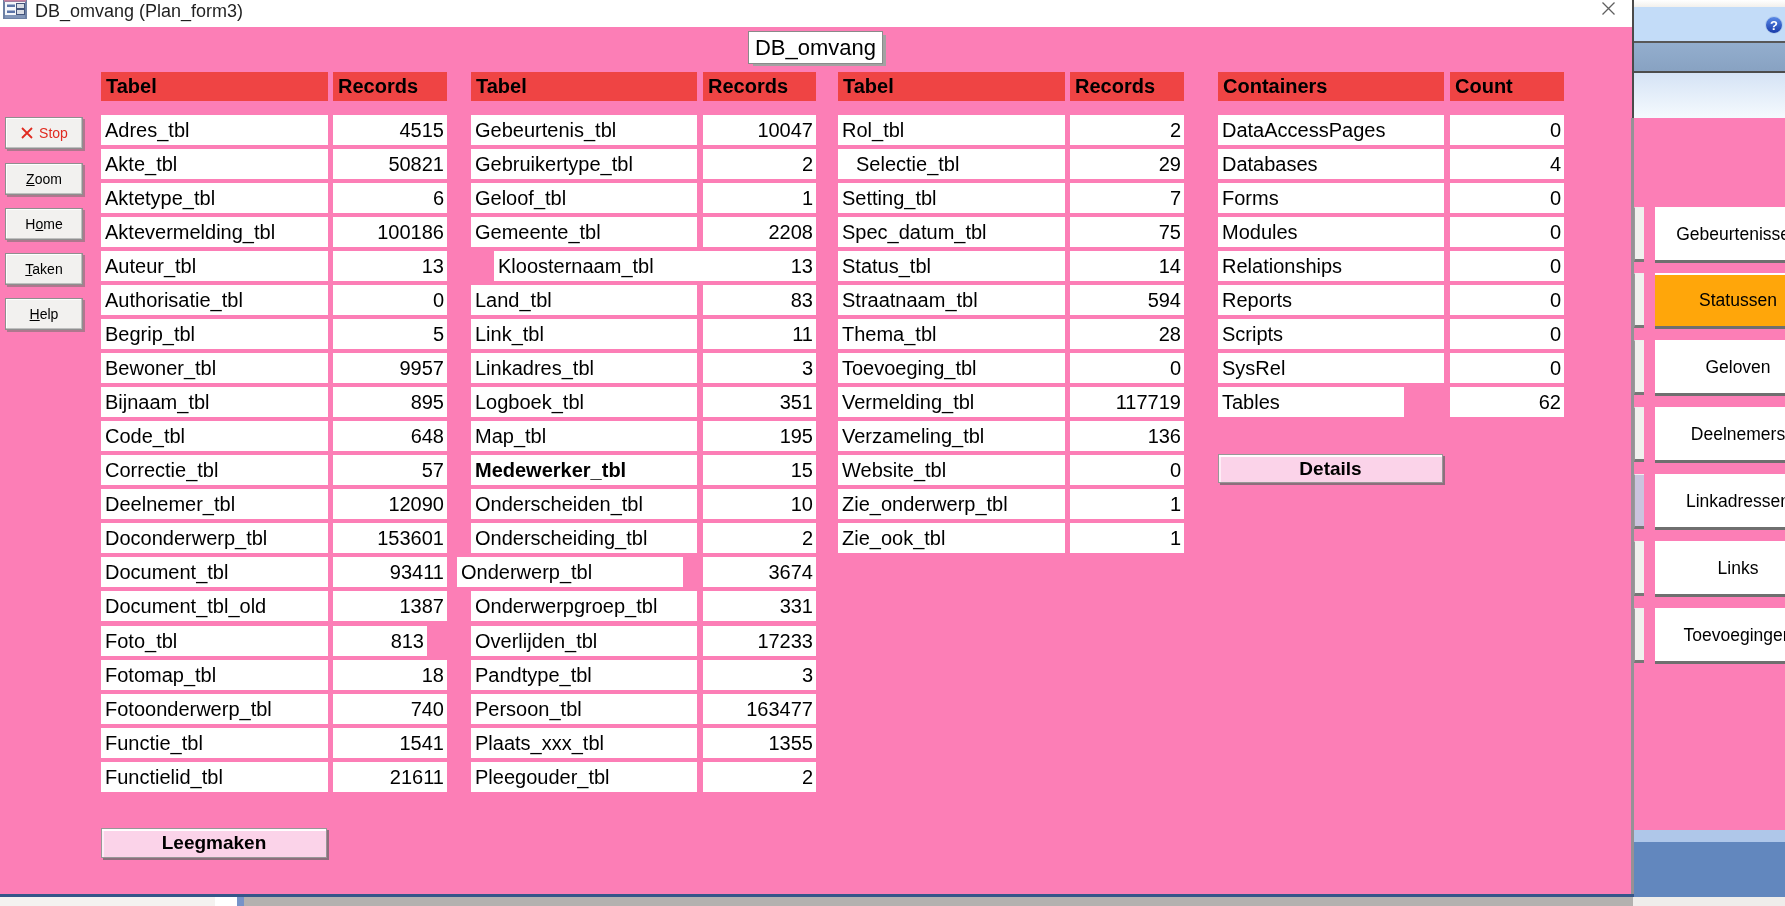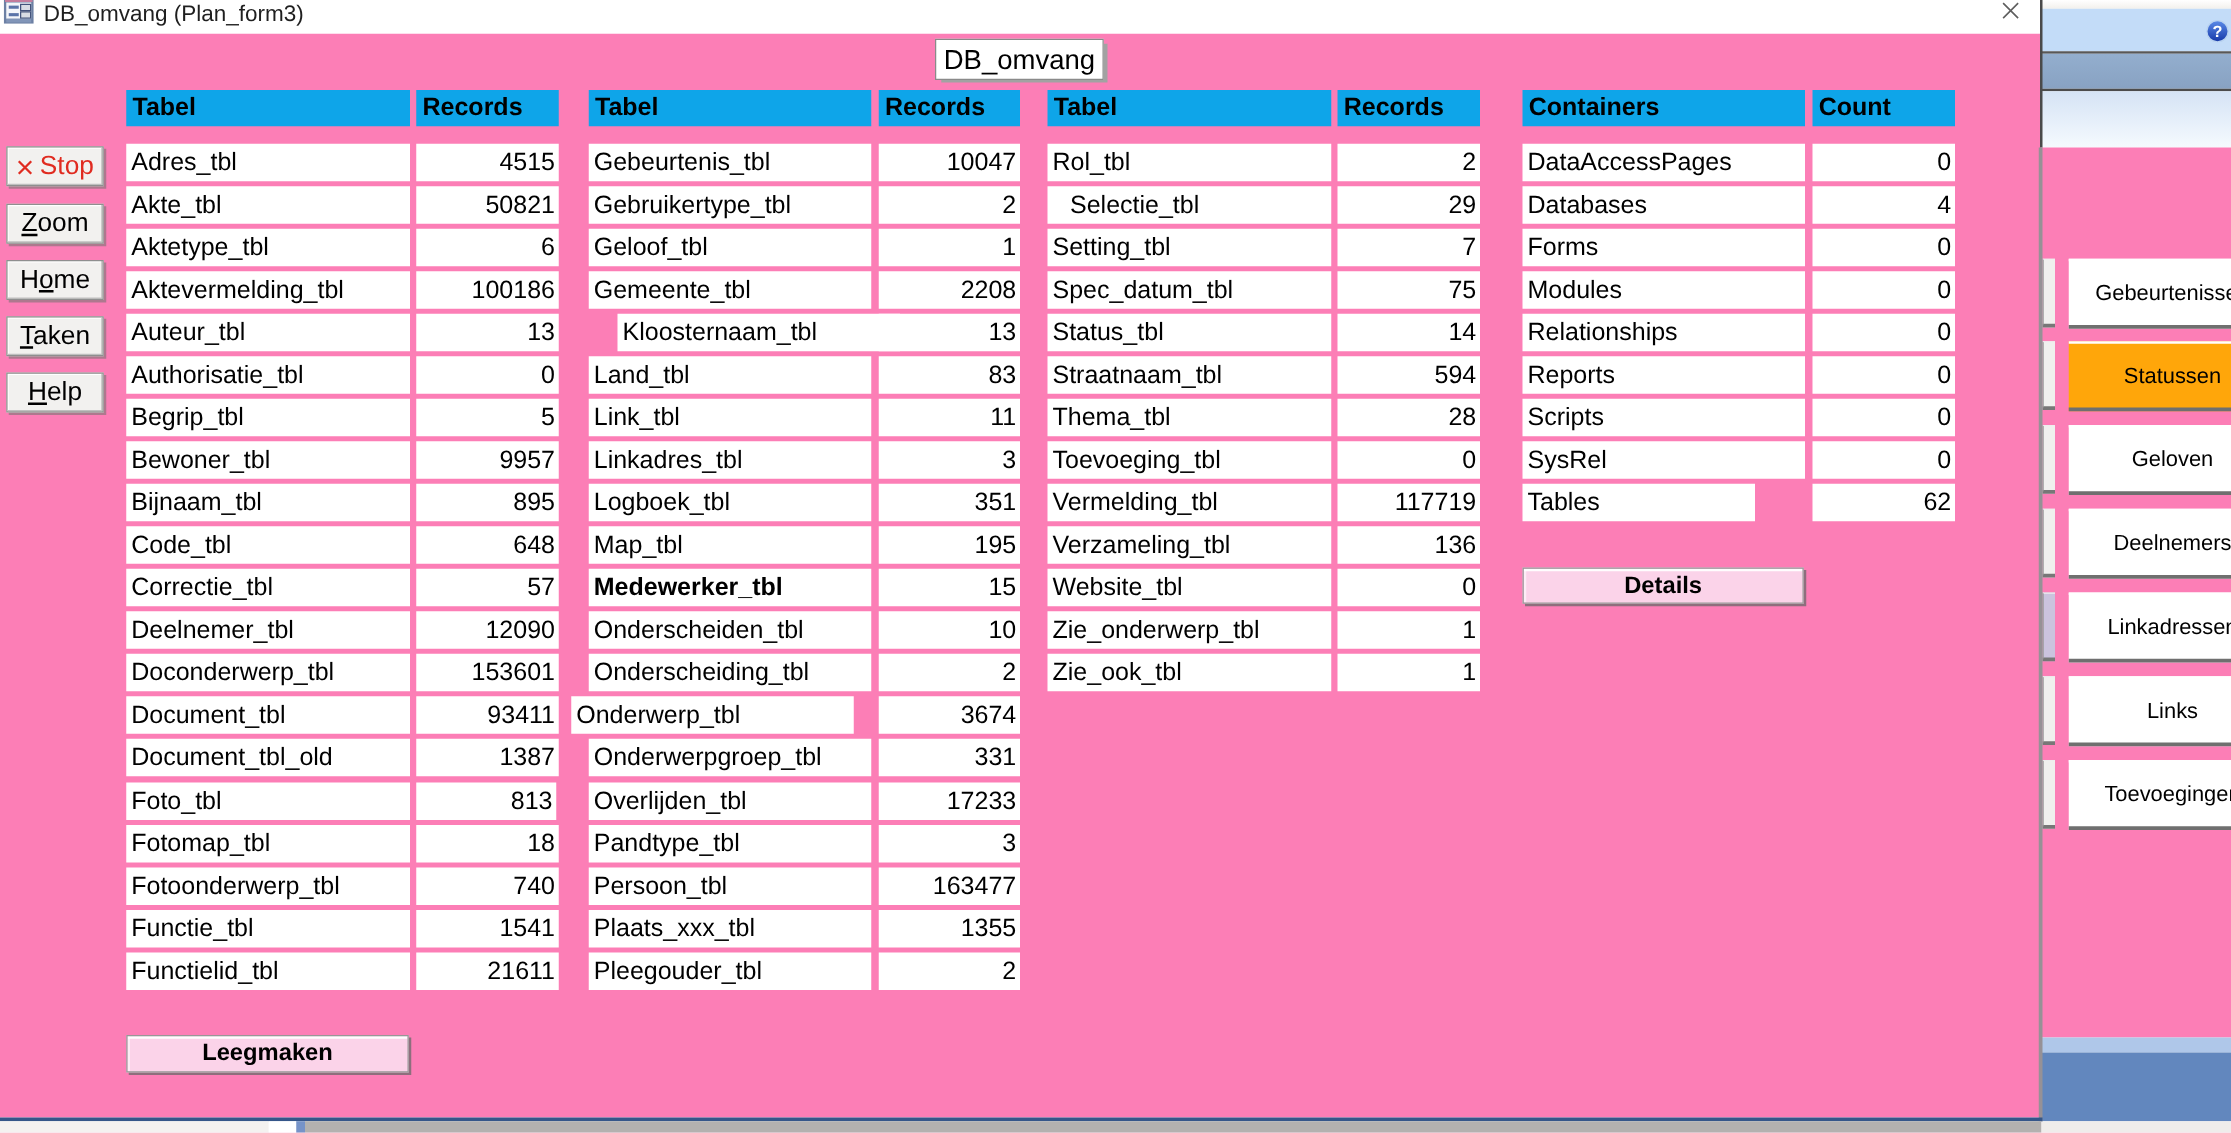"Tabel" .hdr { background: #0ea5e9 -> #ef4444 }
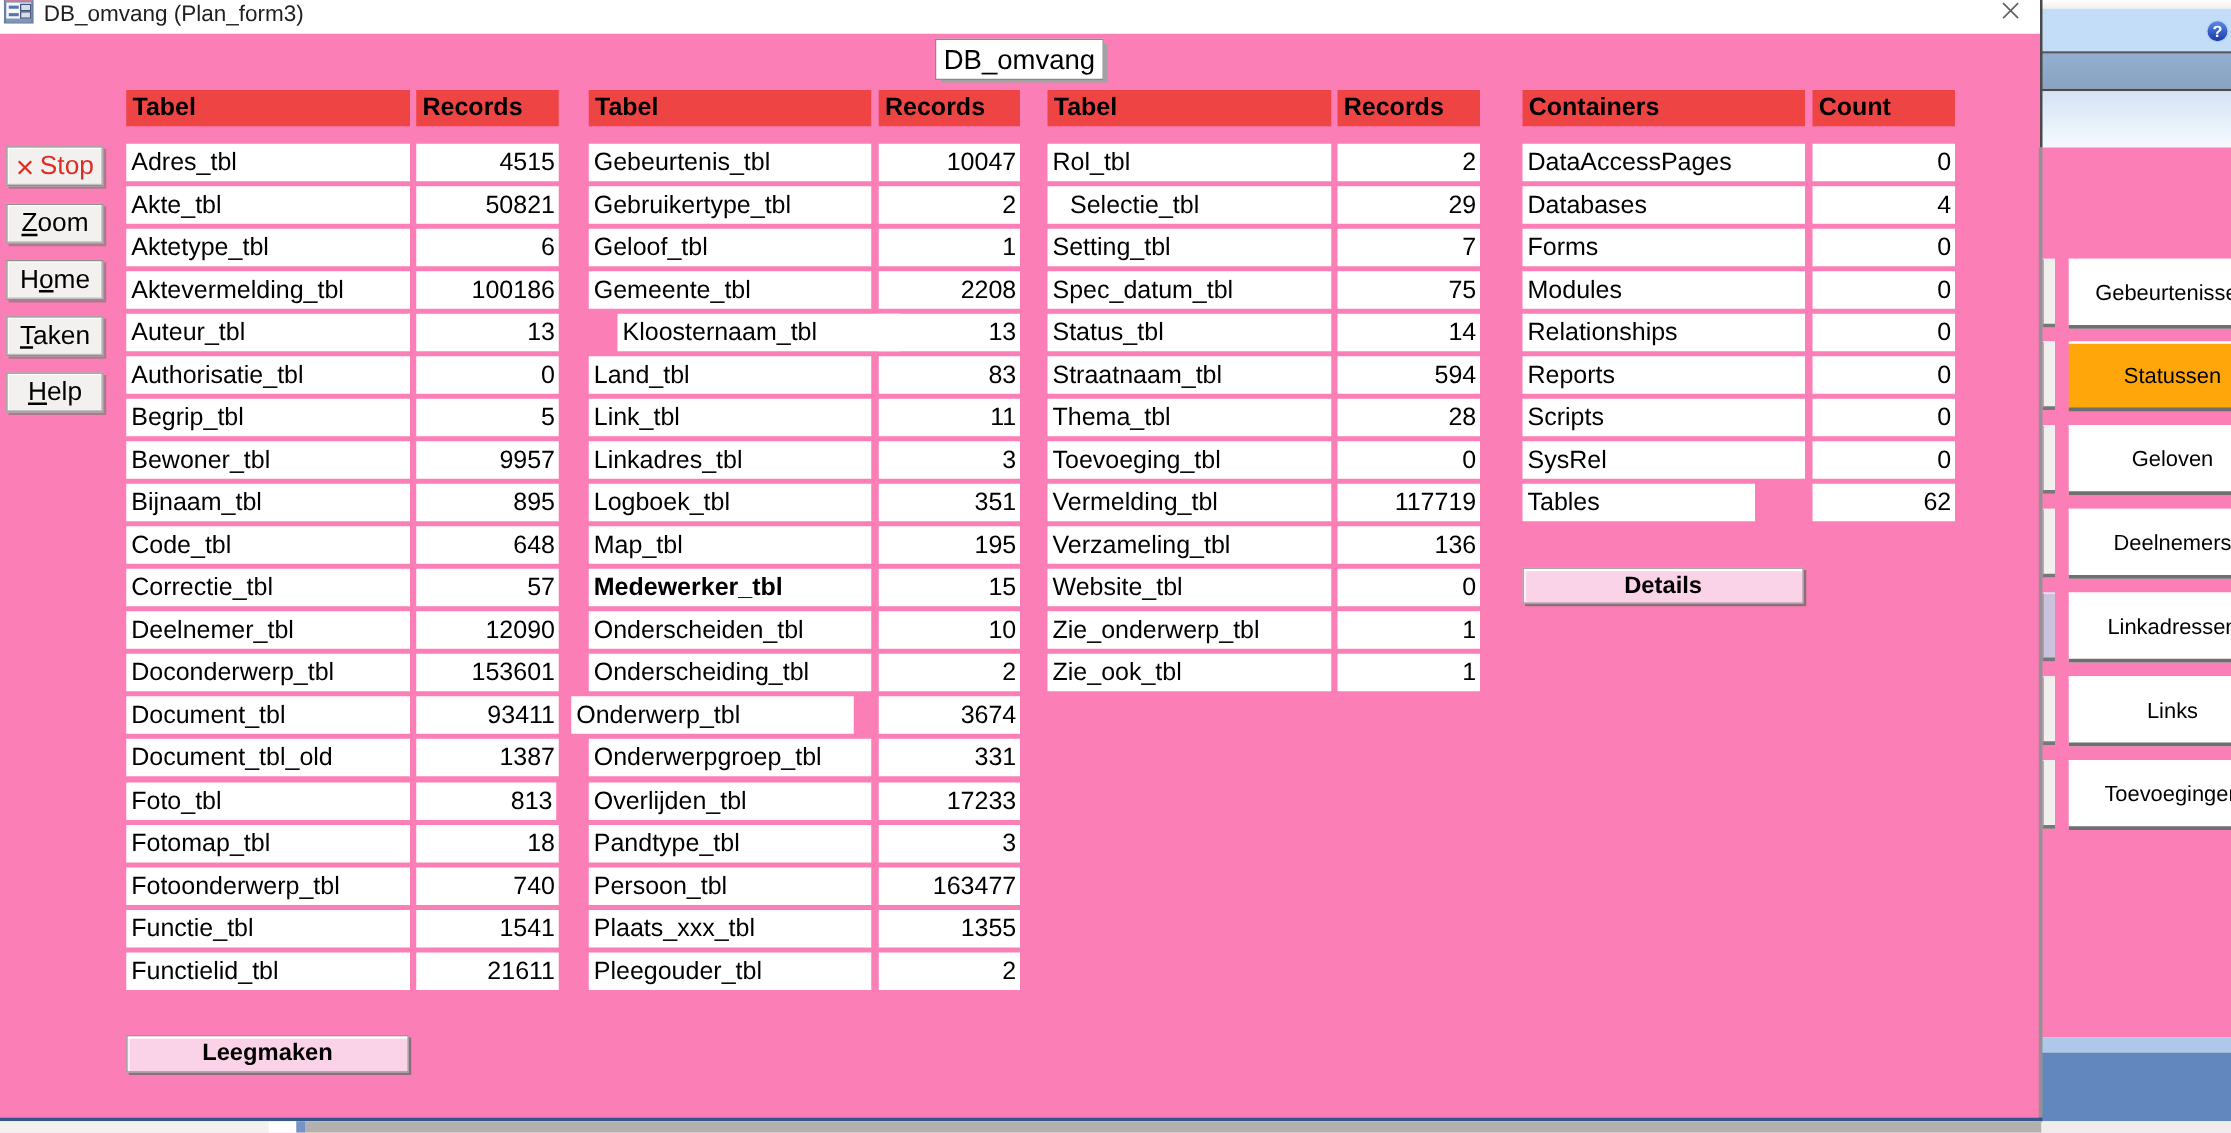"Stop" .lbtn { font-size: 21px -> 14px }
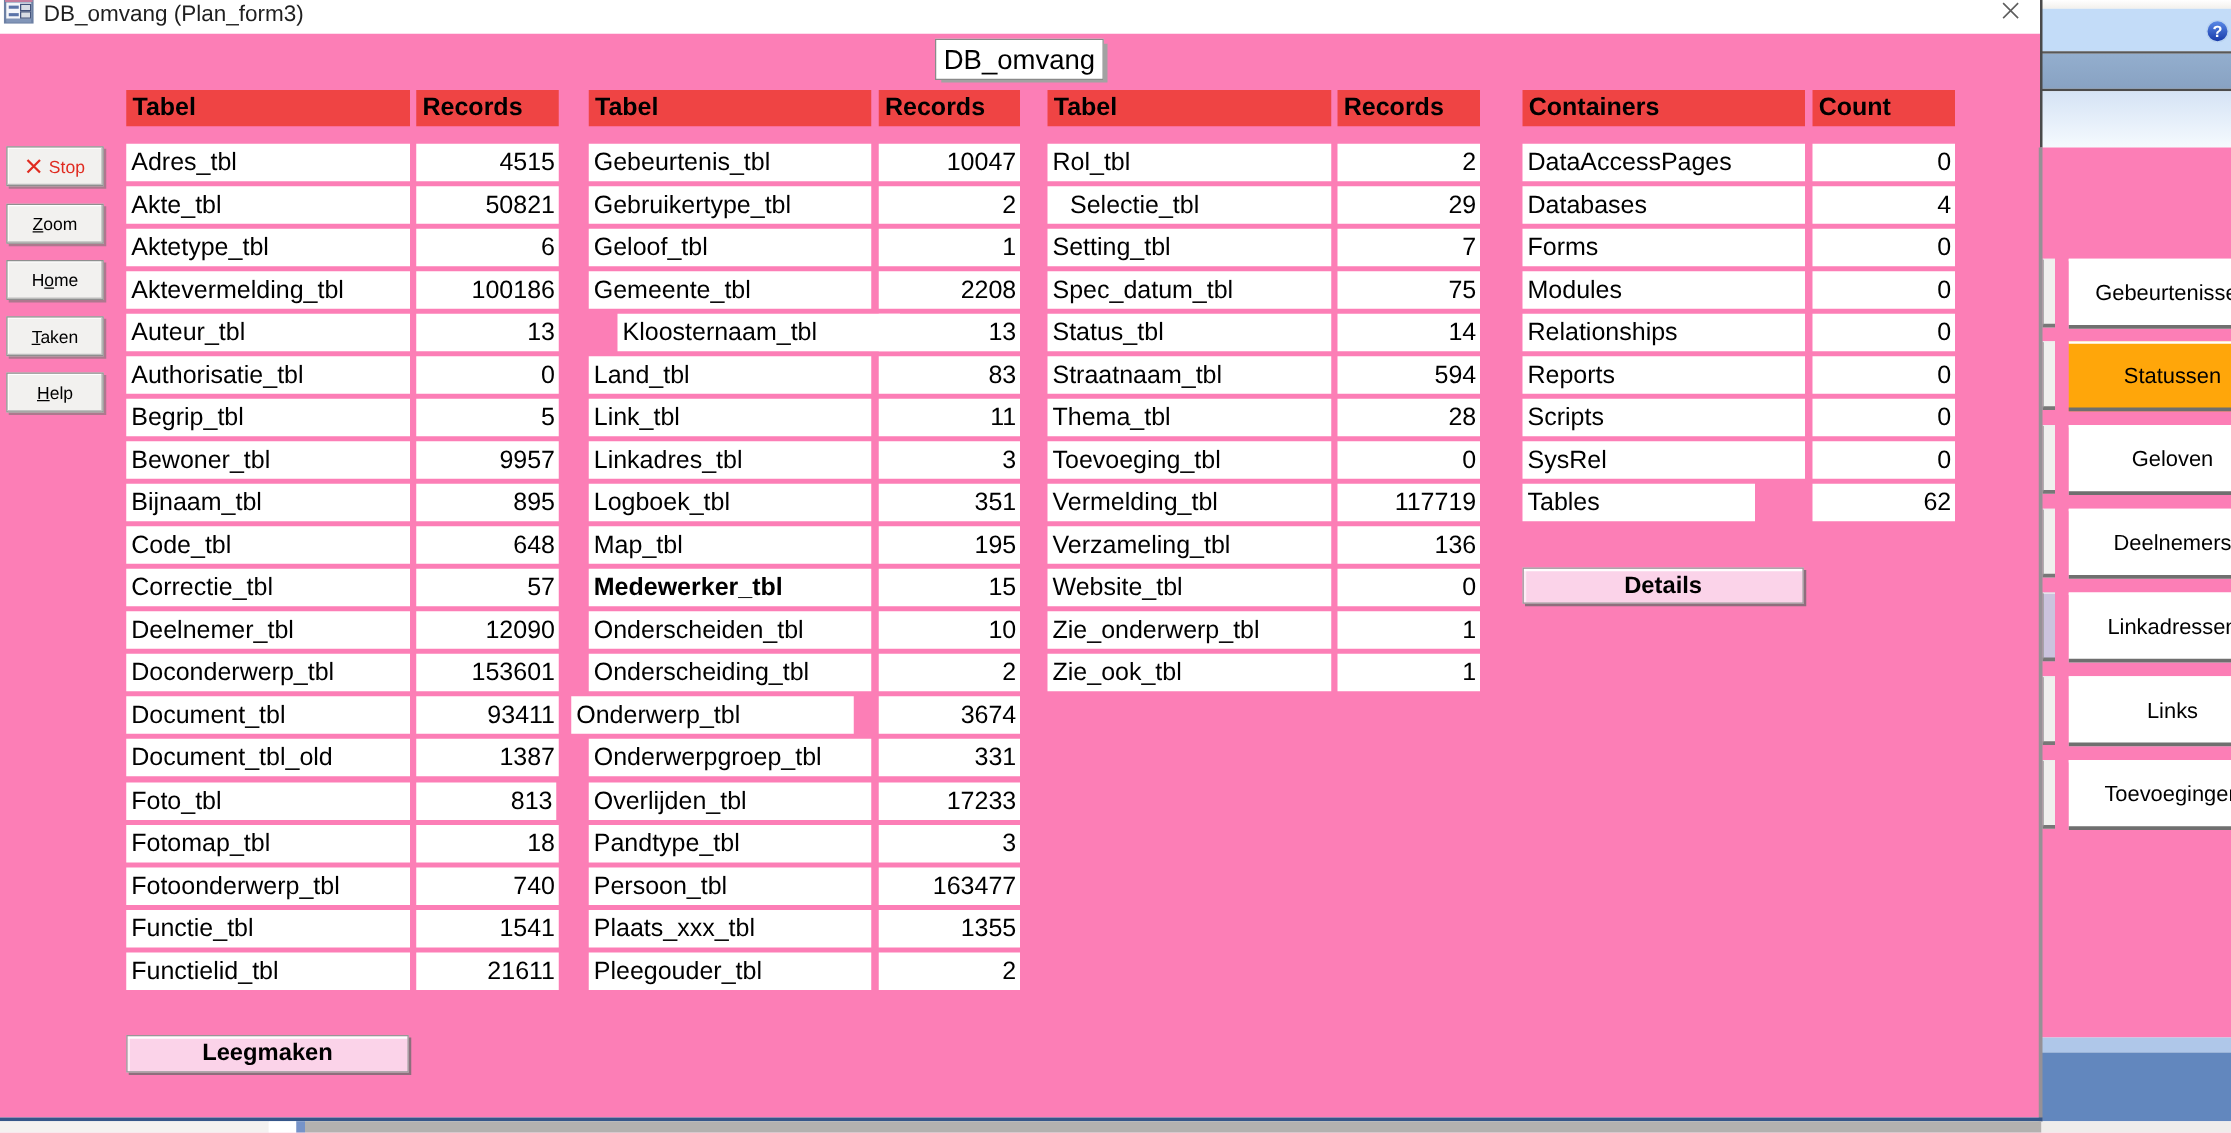"813" div.cr { width: 112px -> 94px }
